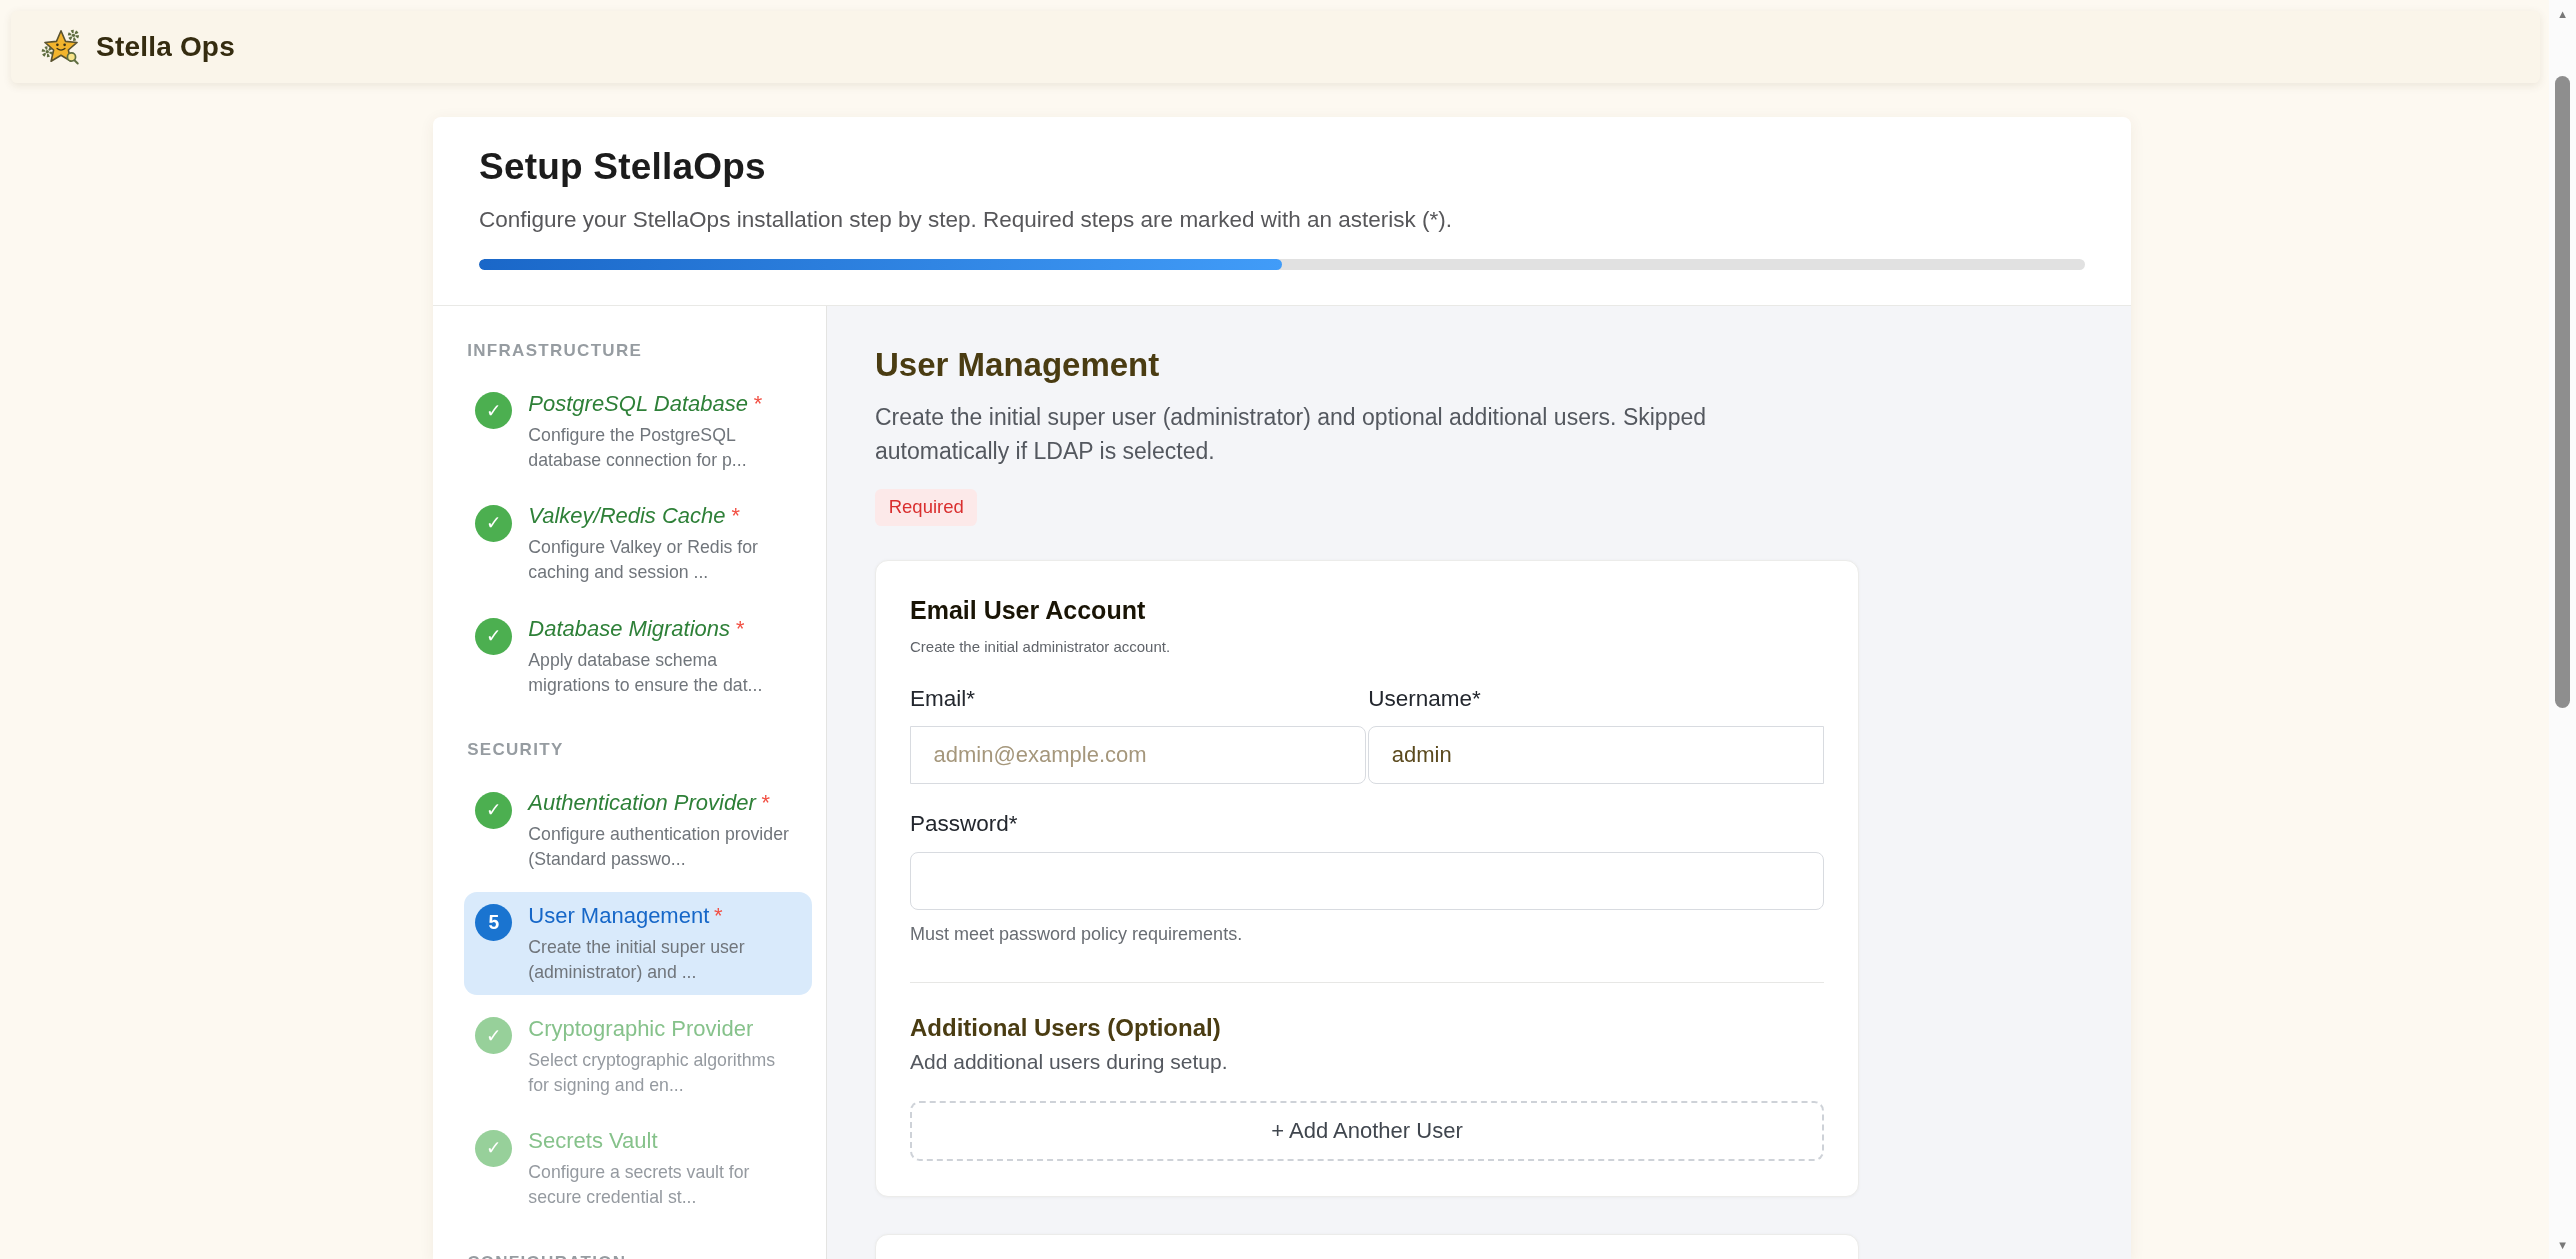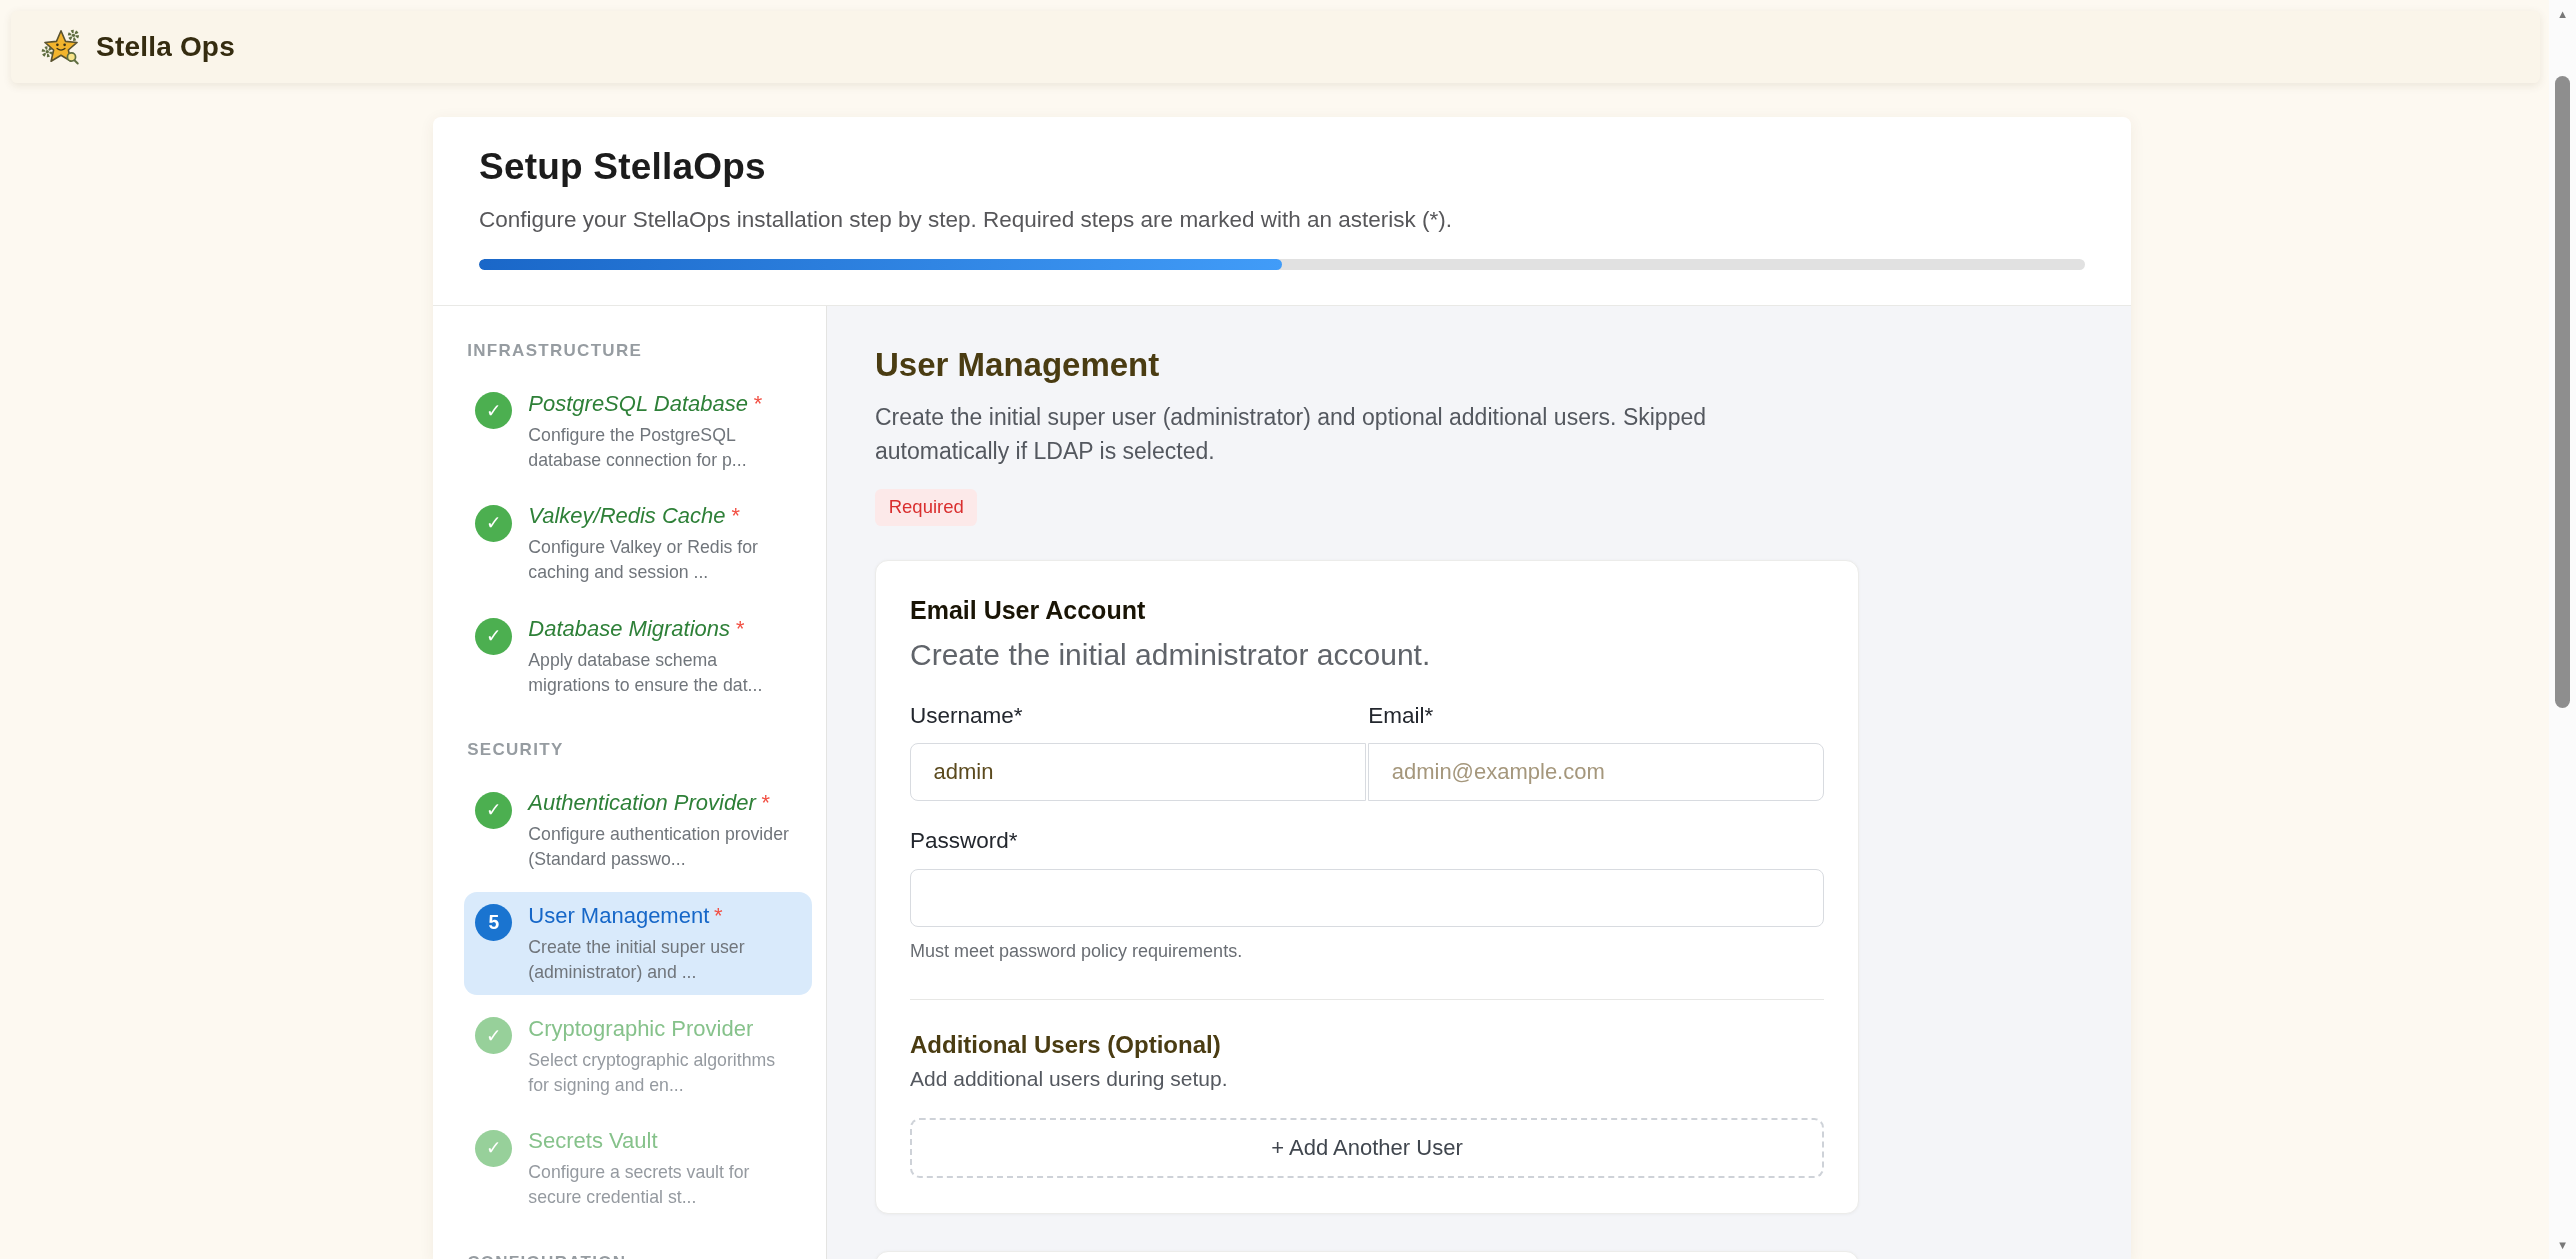"Create the initial administrator" .card-sub { font-size: 30px -> 15px }
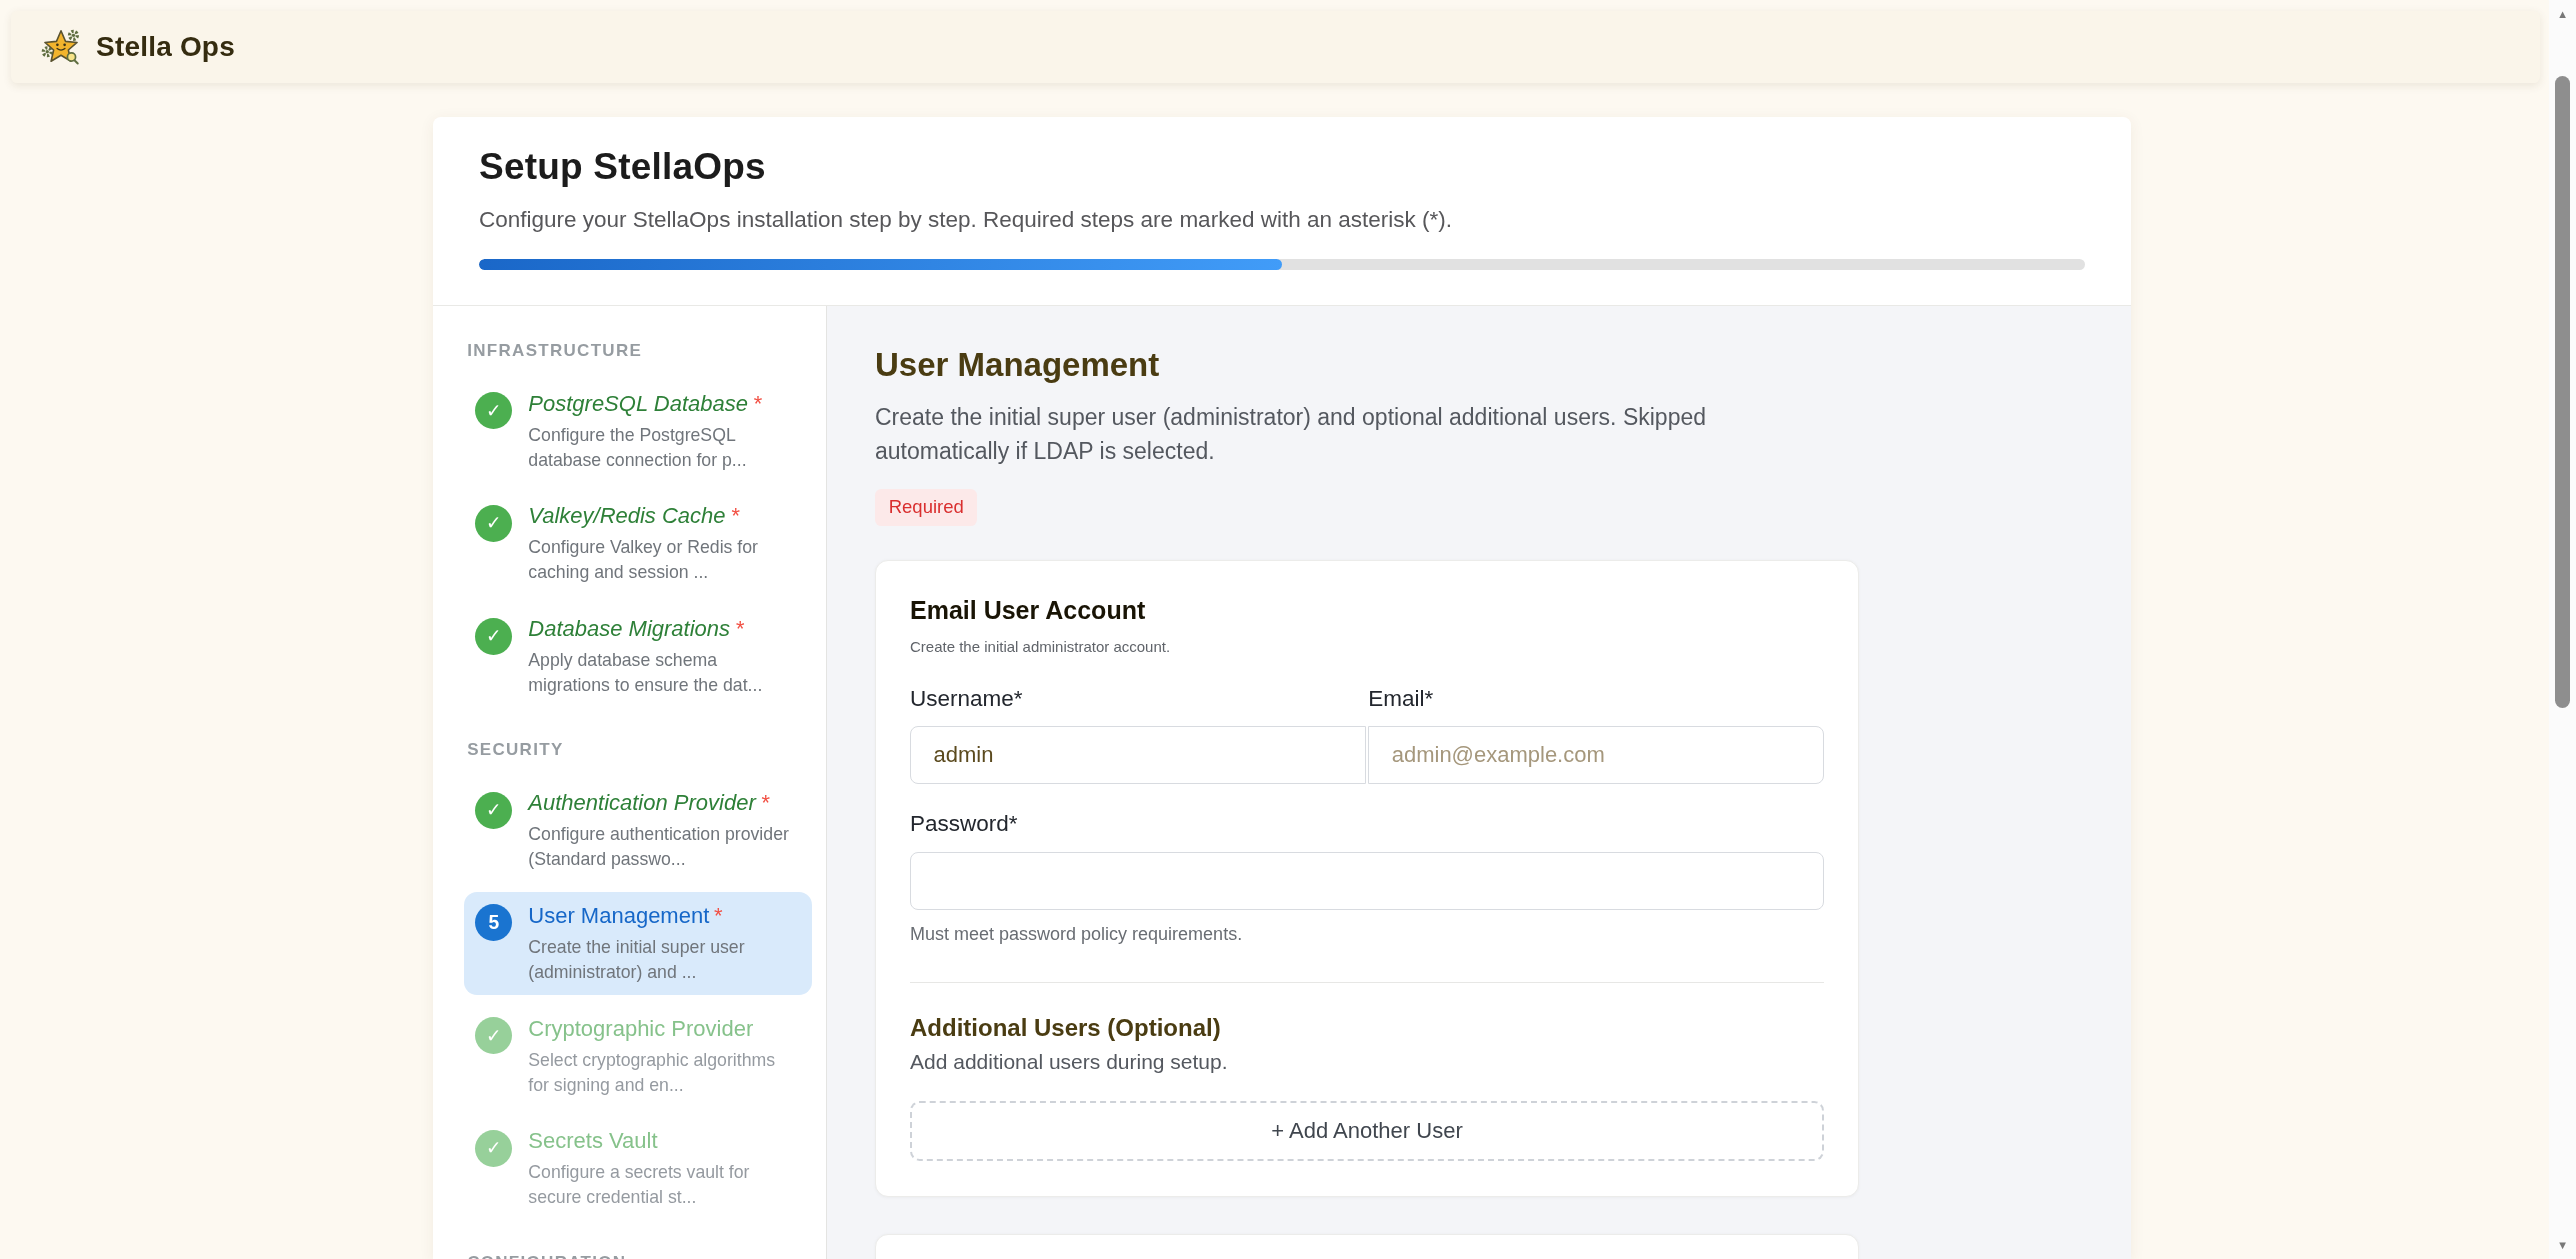"Username*" div.field { order: before "Email*" -> after "Email*" }
